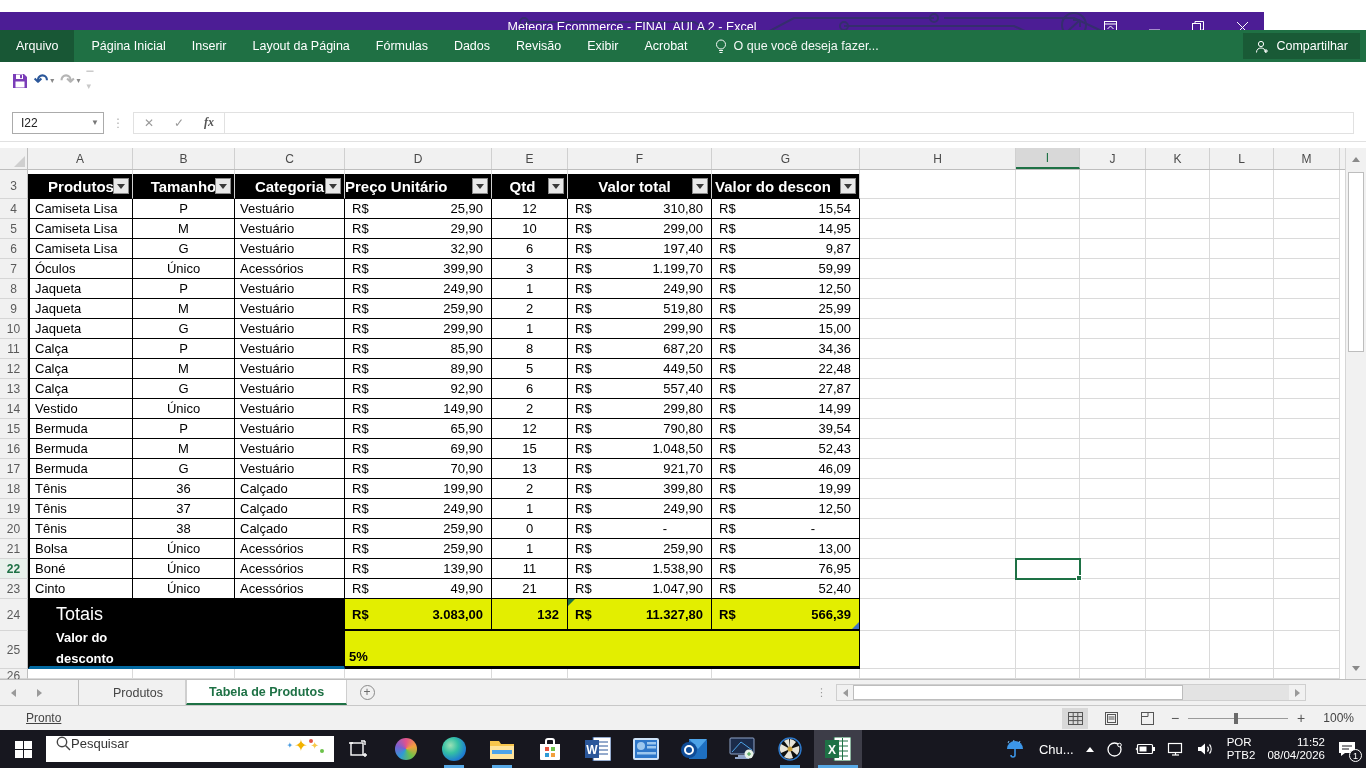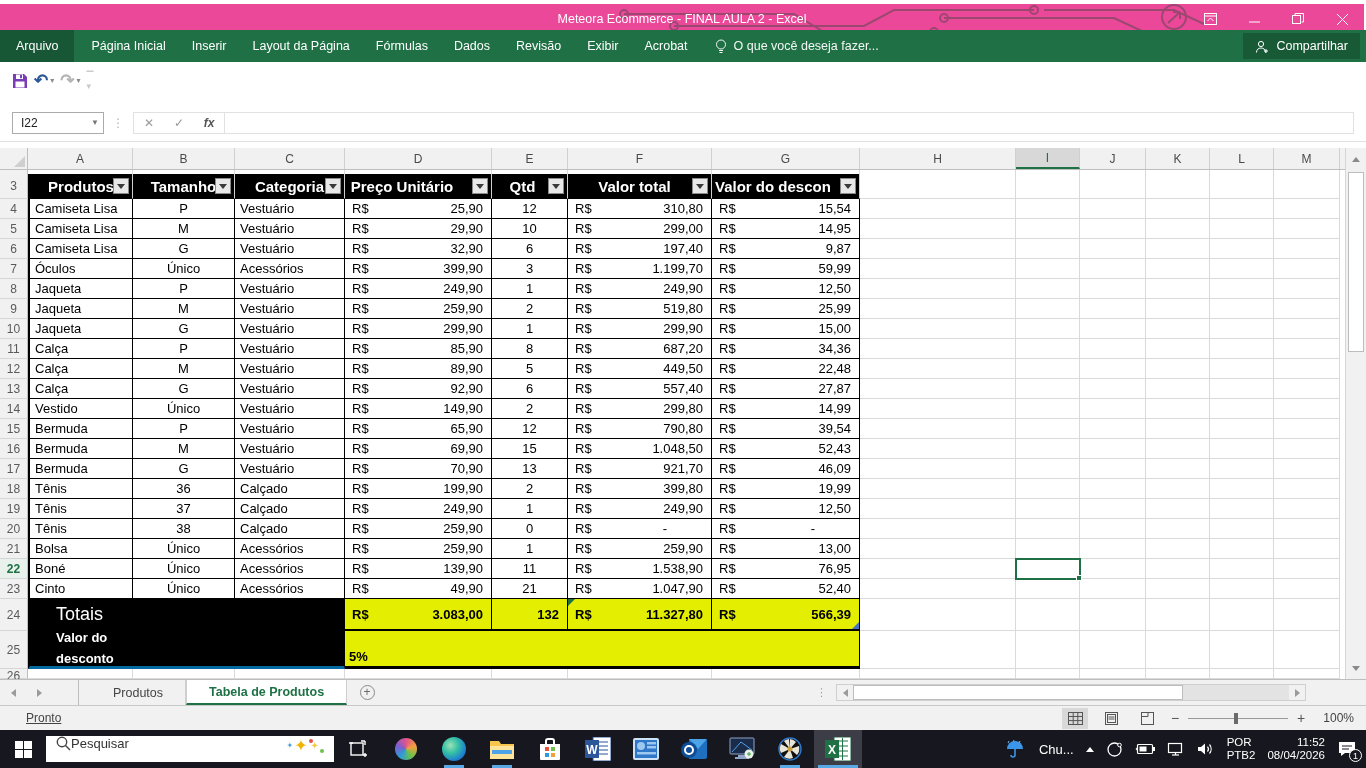"Meteora Ecommerce - FINAL AULA" .titlebar { background: #ec4899 -> #4c1d95; top: 4px -> 12px; width: 1364px -> 1264px }
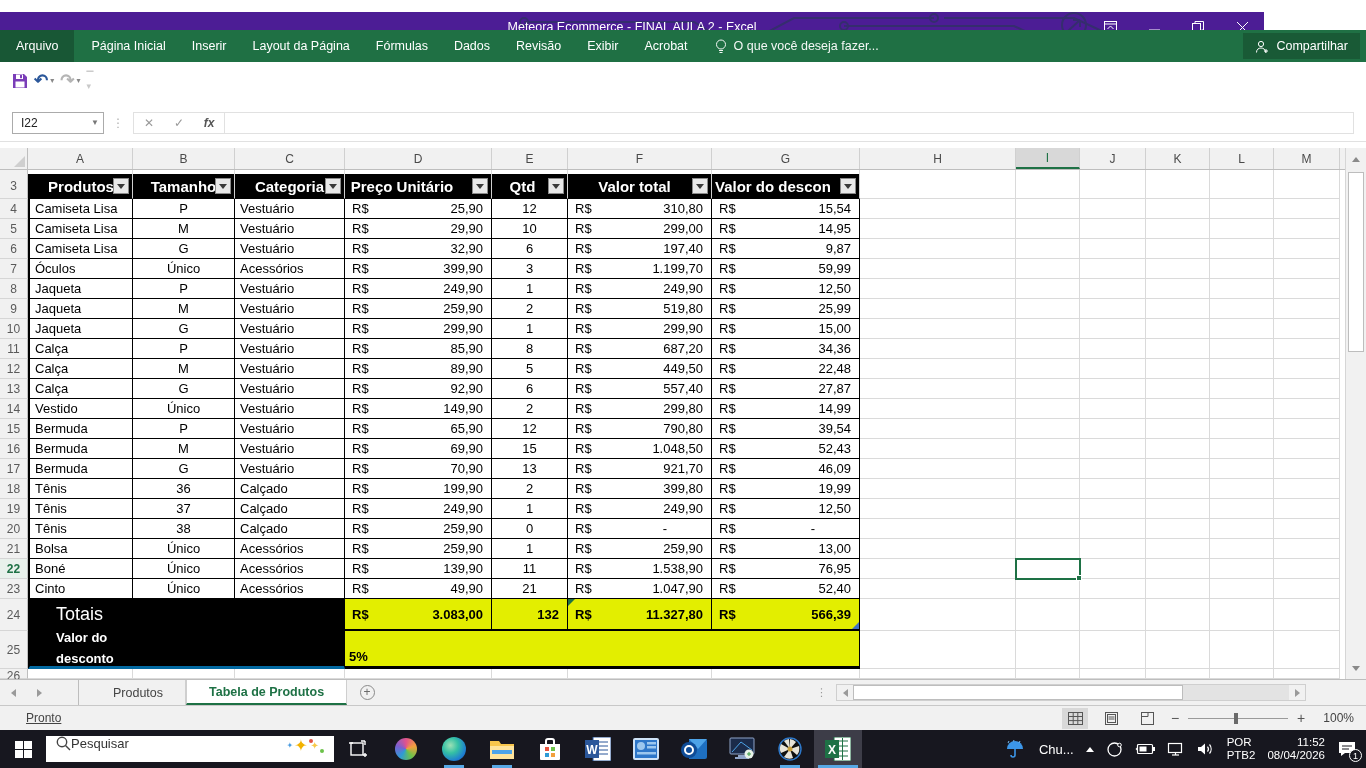"fx" .fbtn.fx { font-family: Liberation Sans, sans-serif -> Liberation Serif, serif }
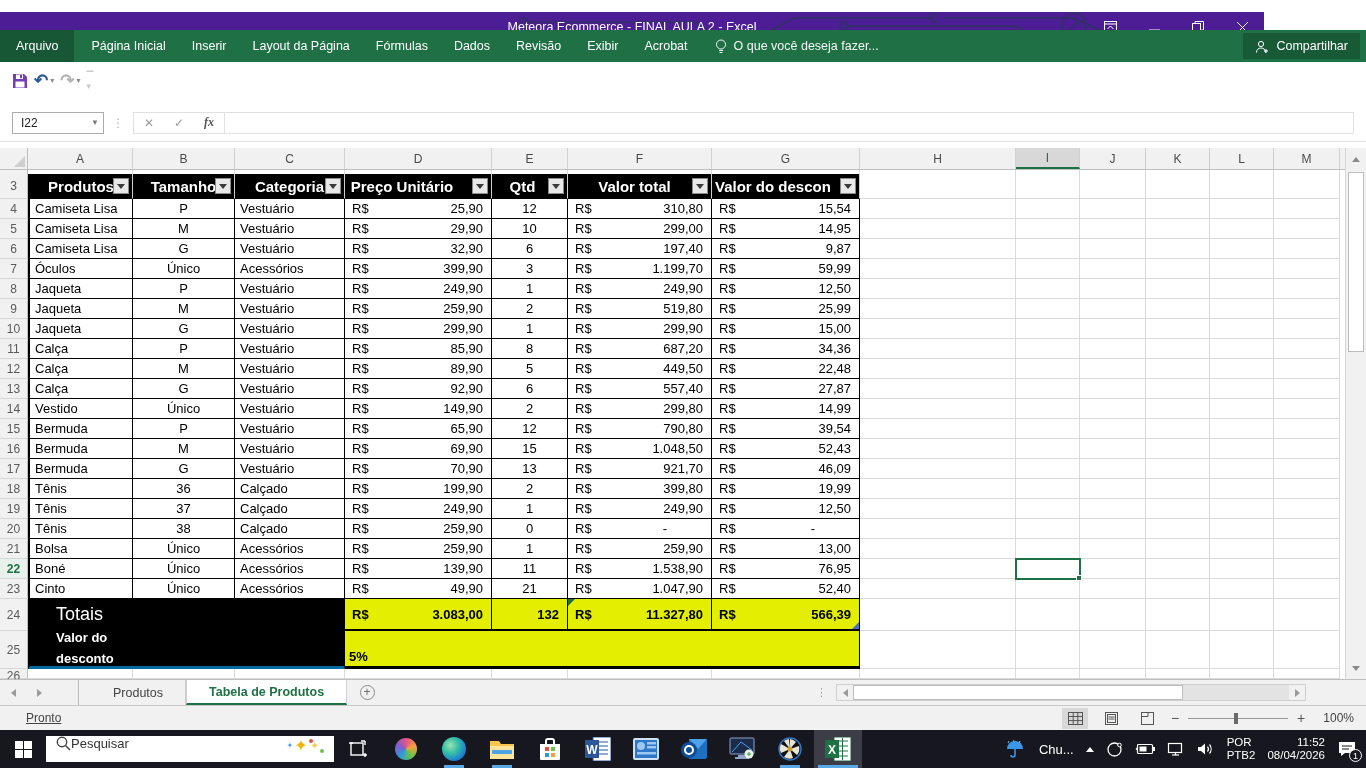"Preço Unitário" .hc-r { justify-content: center -> flex-start }
